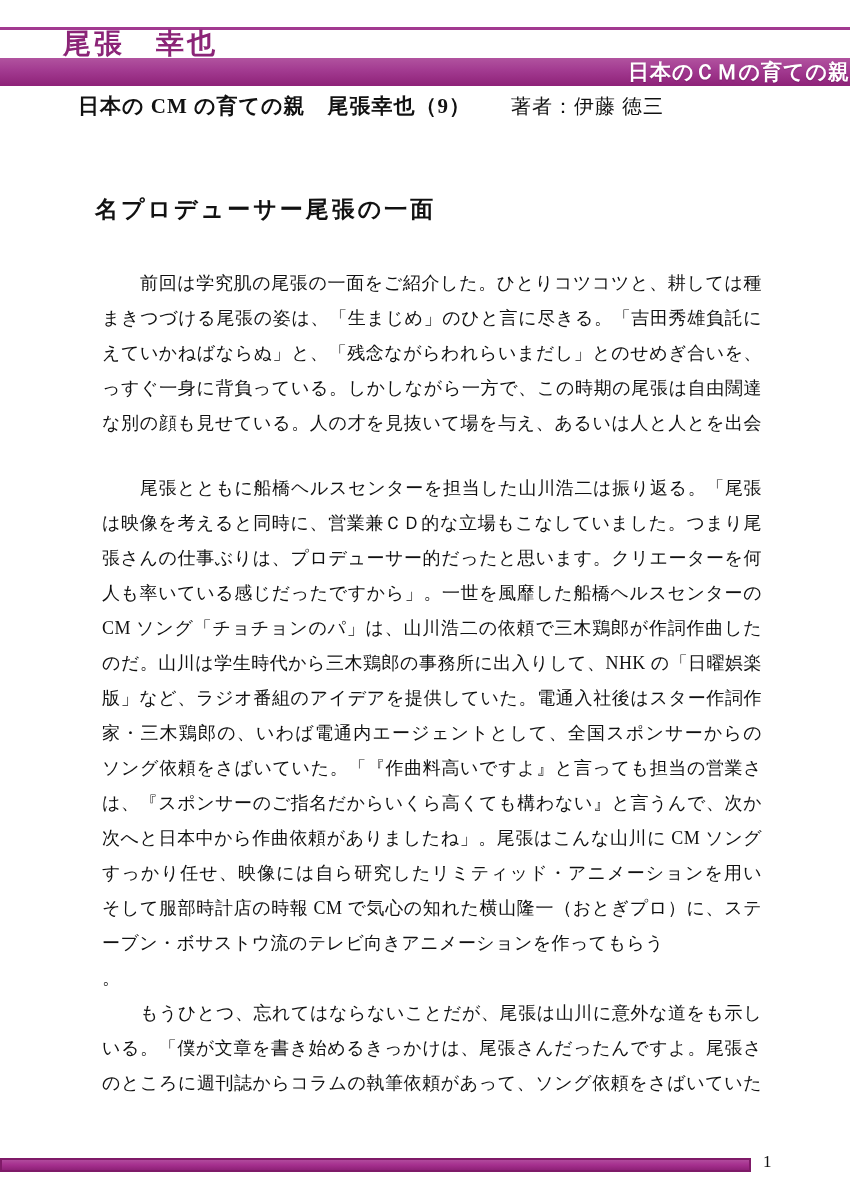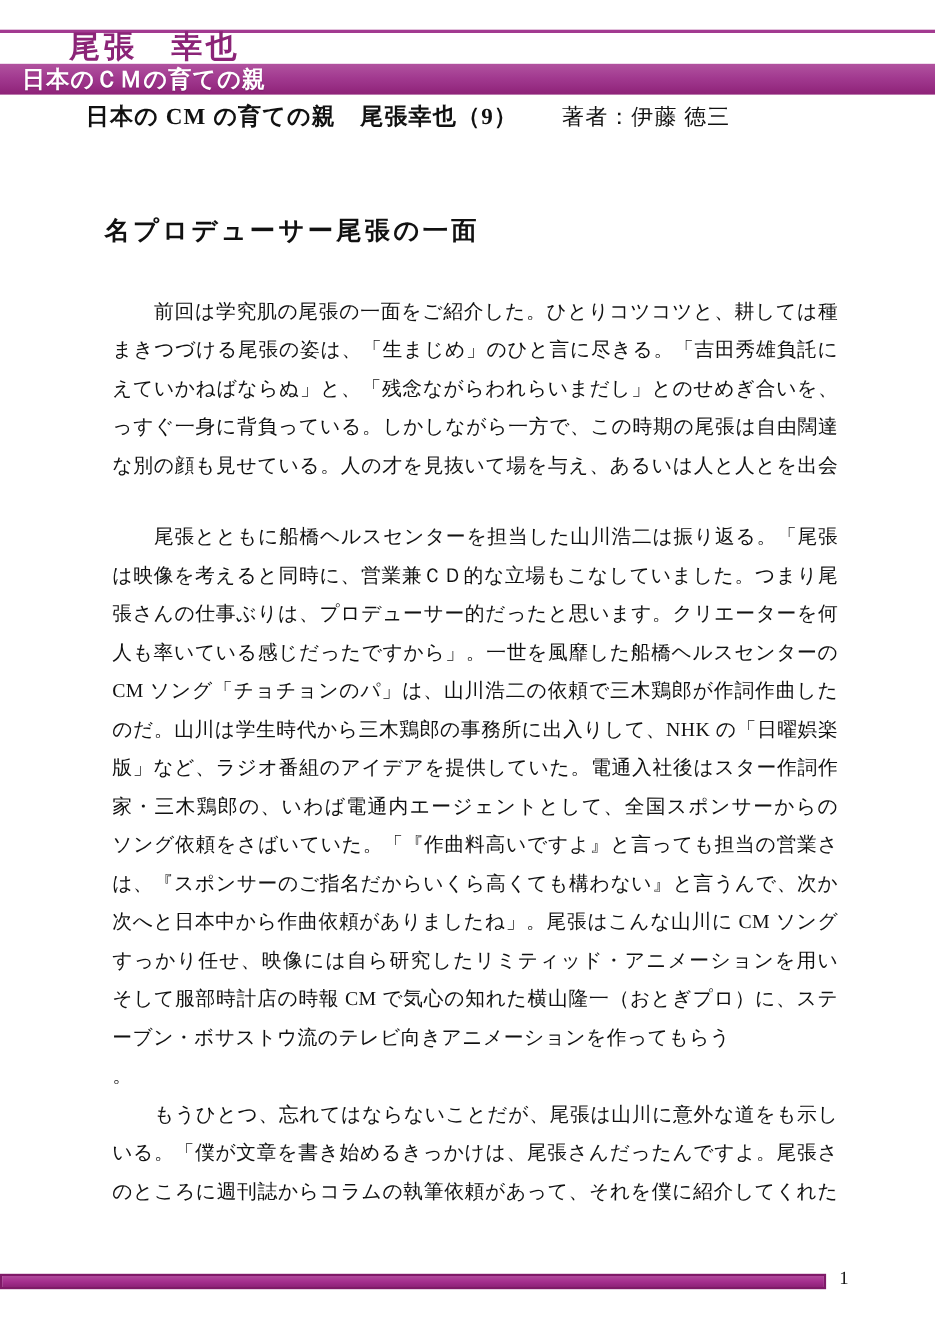"日本のＣＭの育ての親" .band-series { justify-content: none -> flex-end }
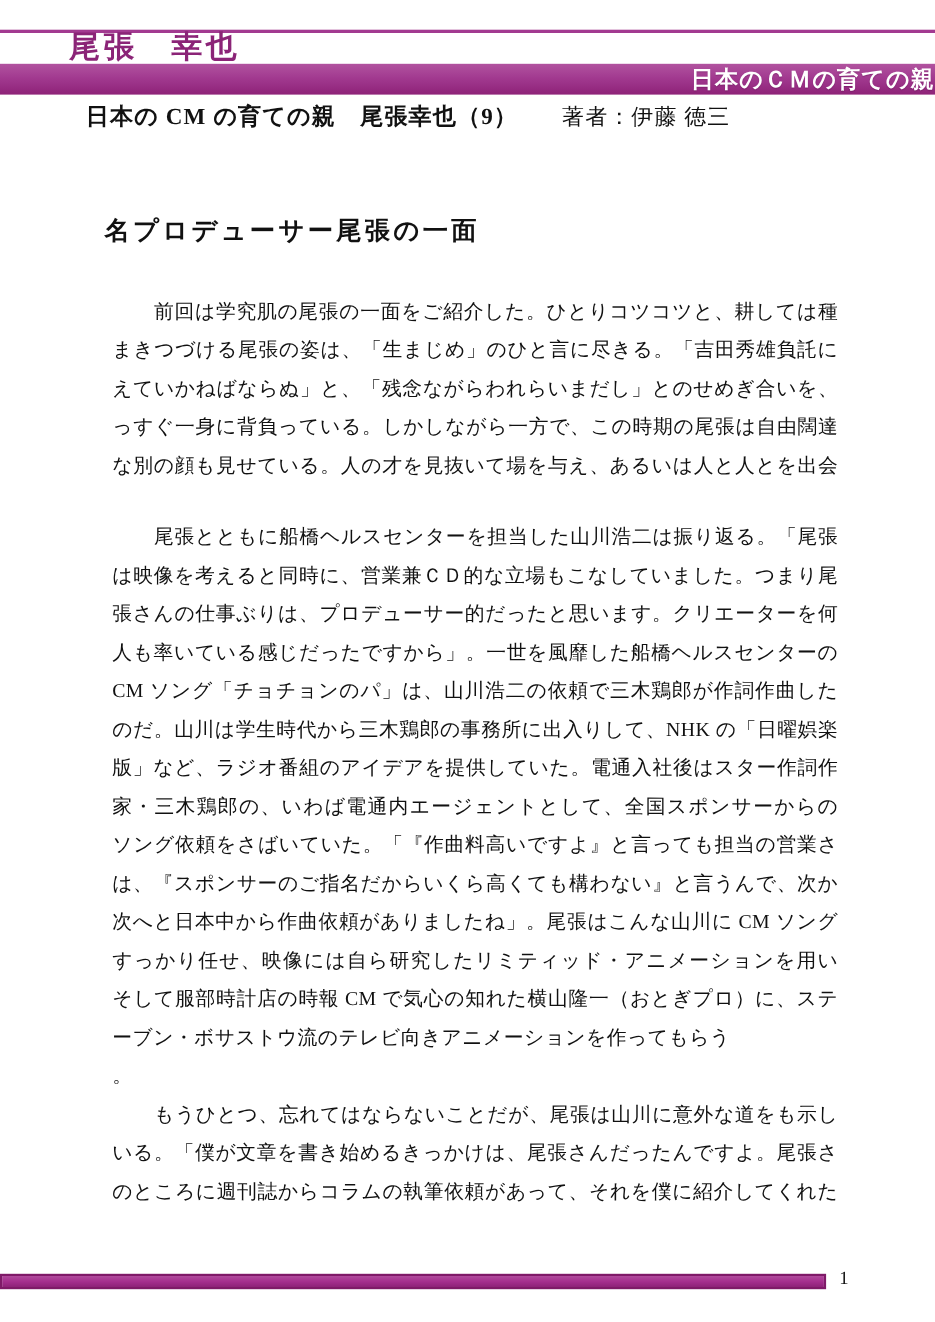"のところに週刊誌からコラムの執筆依頼があって、それを僕に紹介してくれた" div.line { text: それを僕に紹介してくれ -> ソング依頼をさばいてい }
